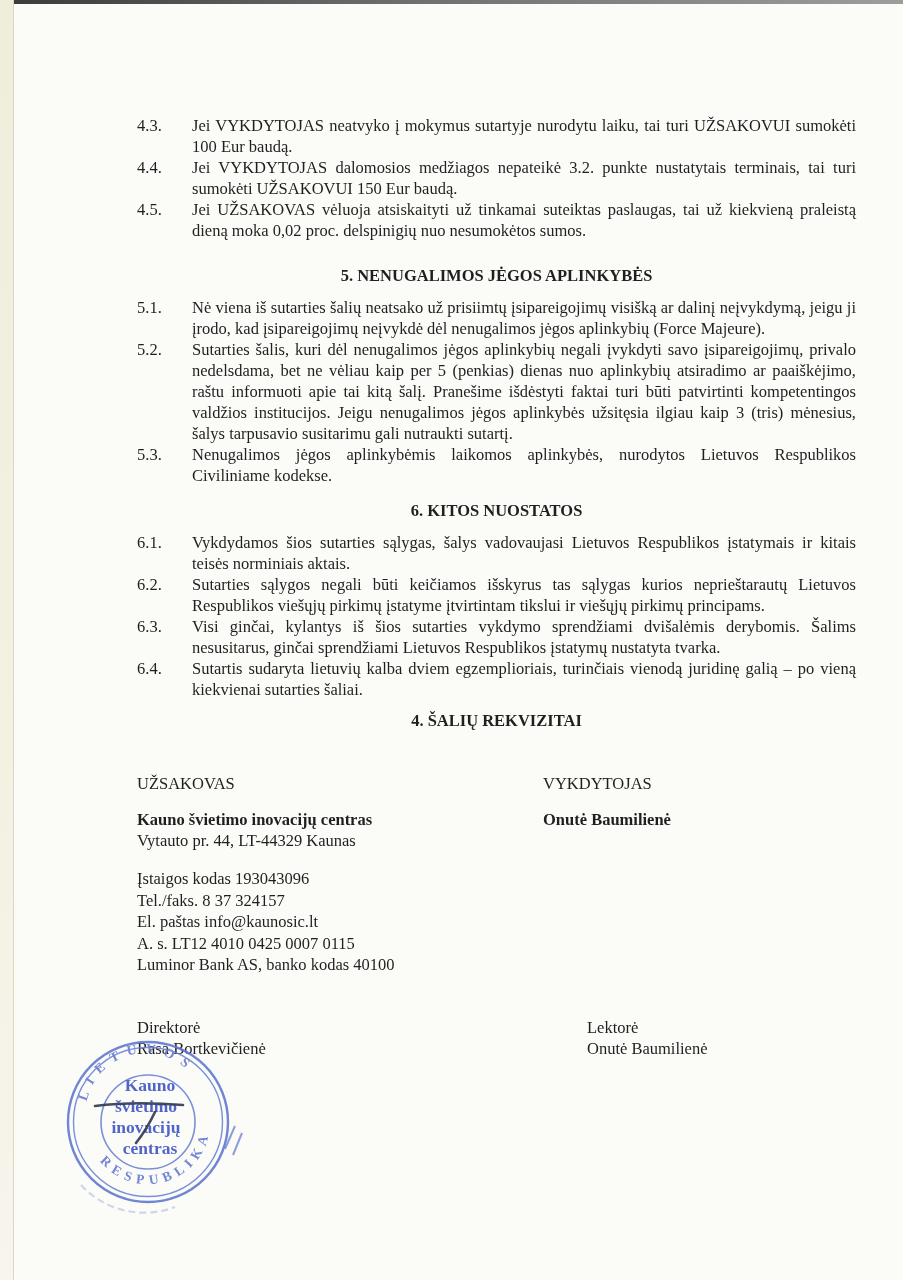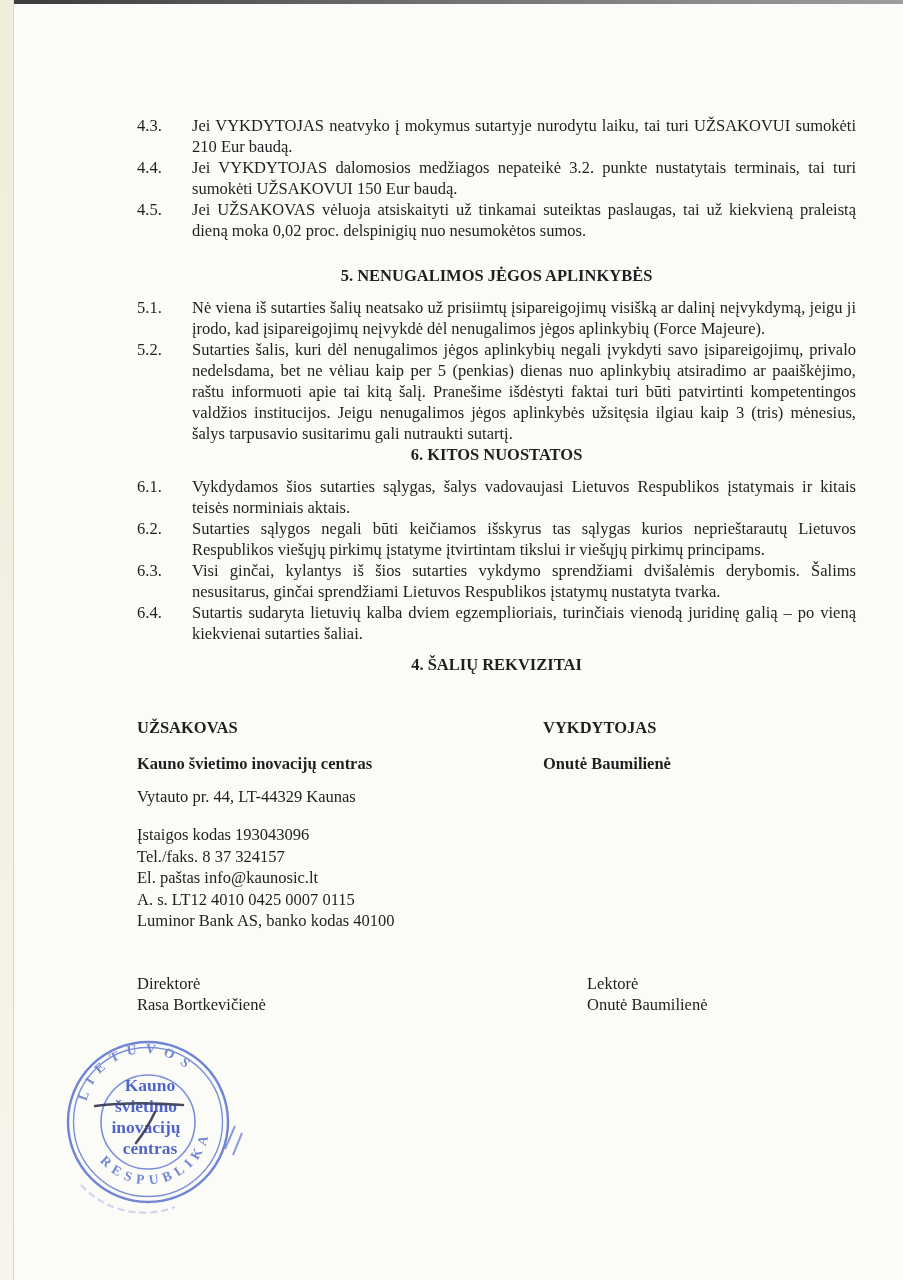"Jei VYKDYTOJAS neatvyko į mokymus" div.txt { text: 210 -> 100 }
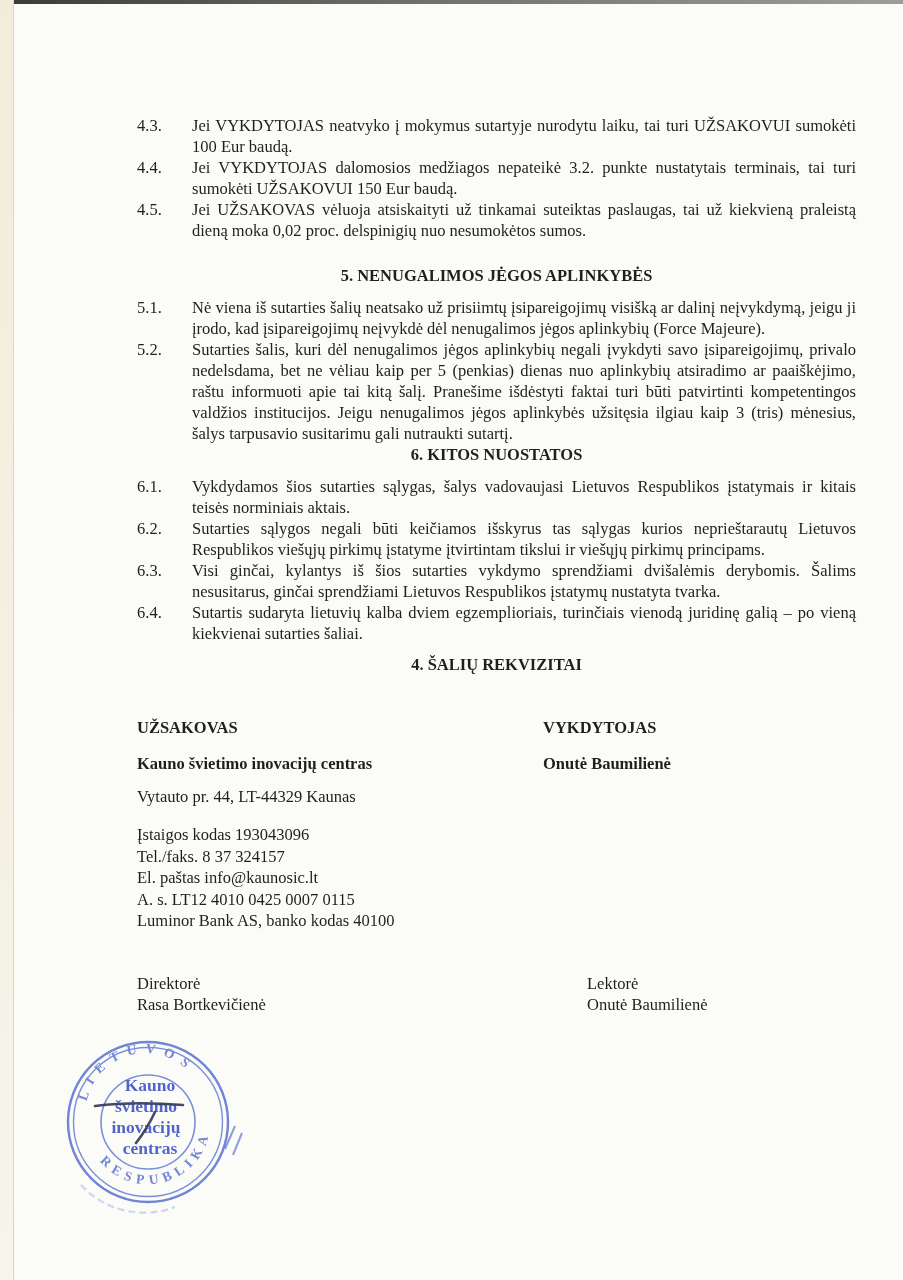"5.3." div.clause { html: none -> <div> <span>5.3.</span> <div>Nenugalimos jėgos aplinkybėmis laikomos aplinkybės, nurodytos Lietuvos Respublikos Civiliniame kodekse.</div> </div> }
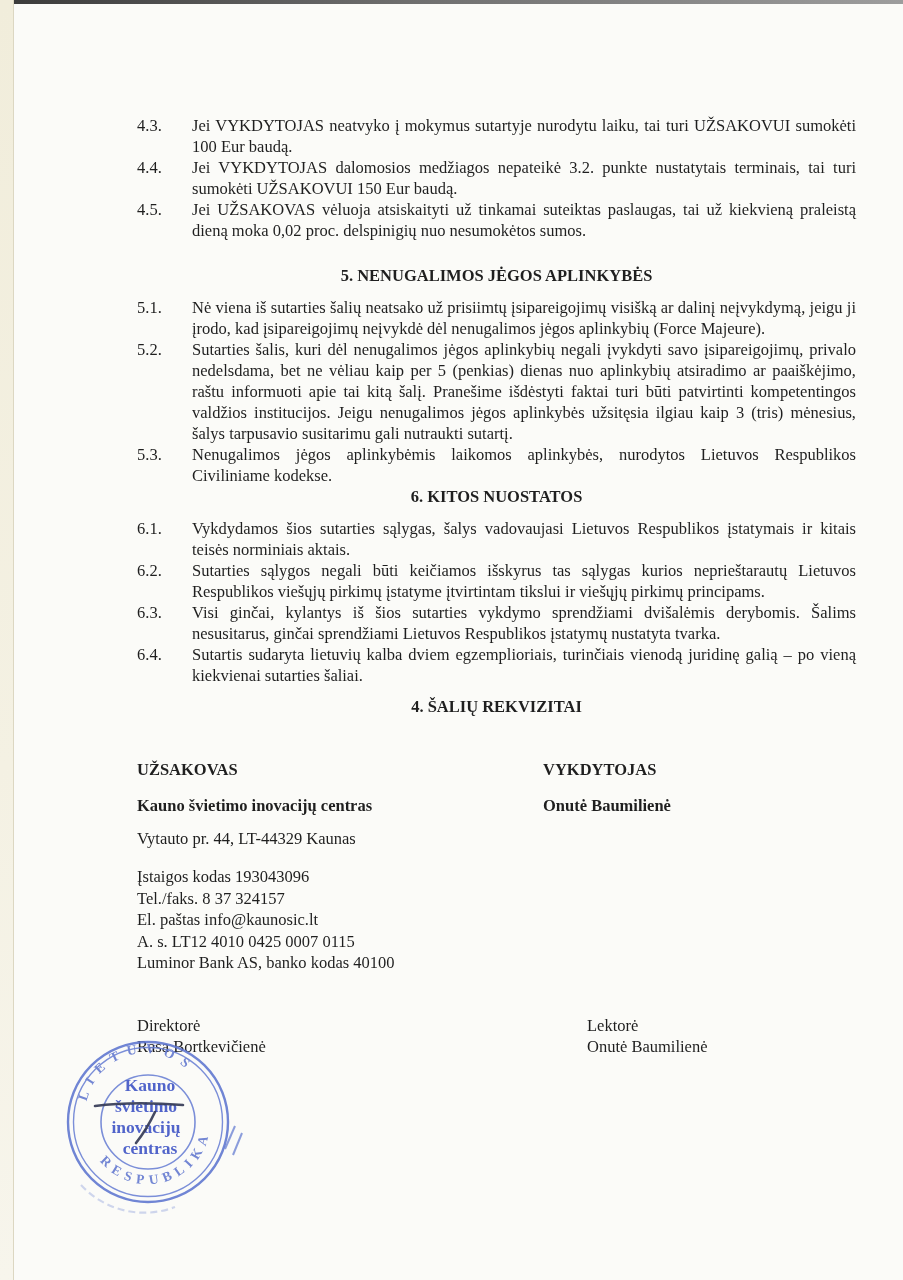"6. KITOS NUOSTATOS" h2.sec6 { margin-top: 0 -> 14px }
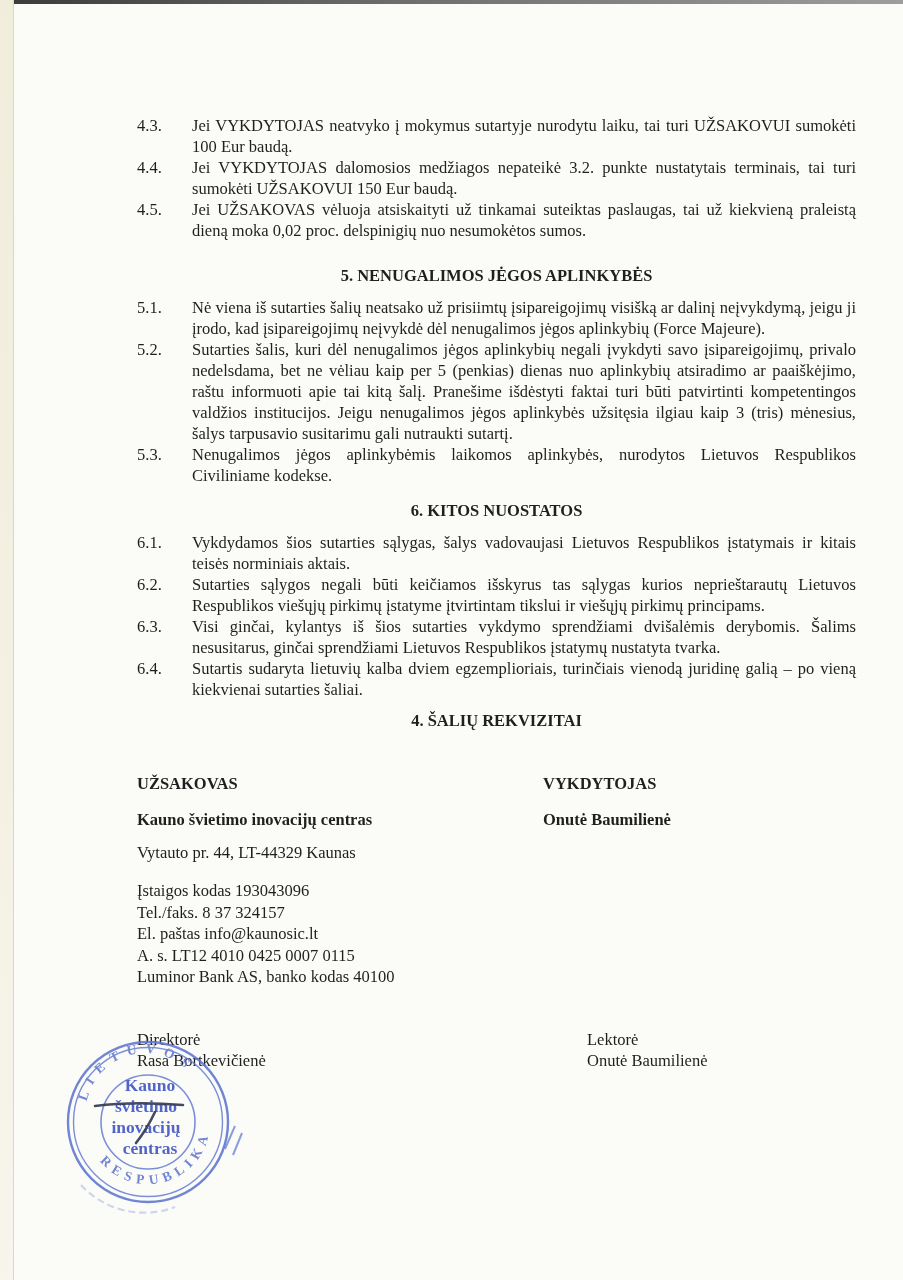"UŽSAKOVAS" .role { font-weight: 700 -> 400 }
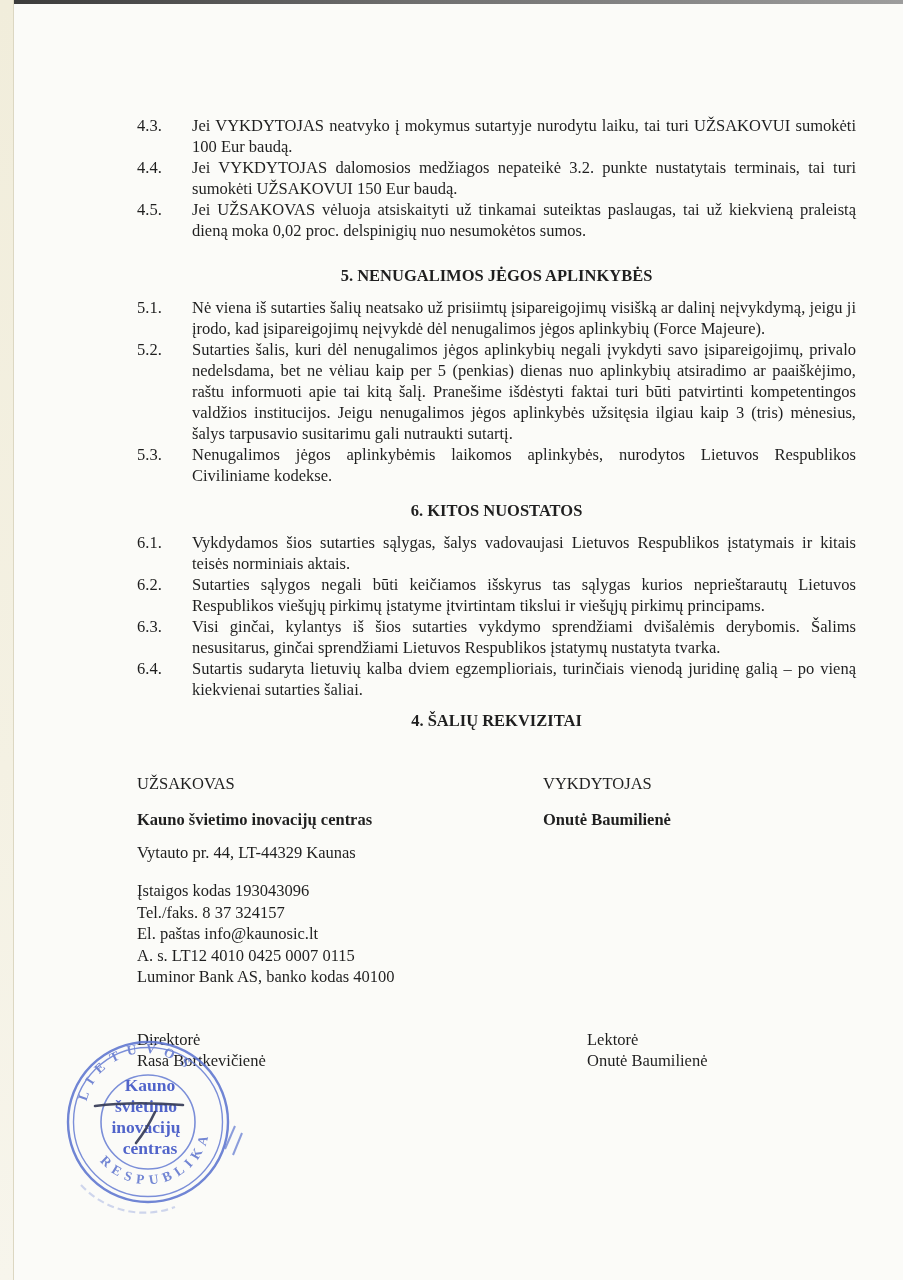"Vytauto pr. 44, LT-44329 Kaunas" .addr { margin-top: 12px -> 0 }
